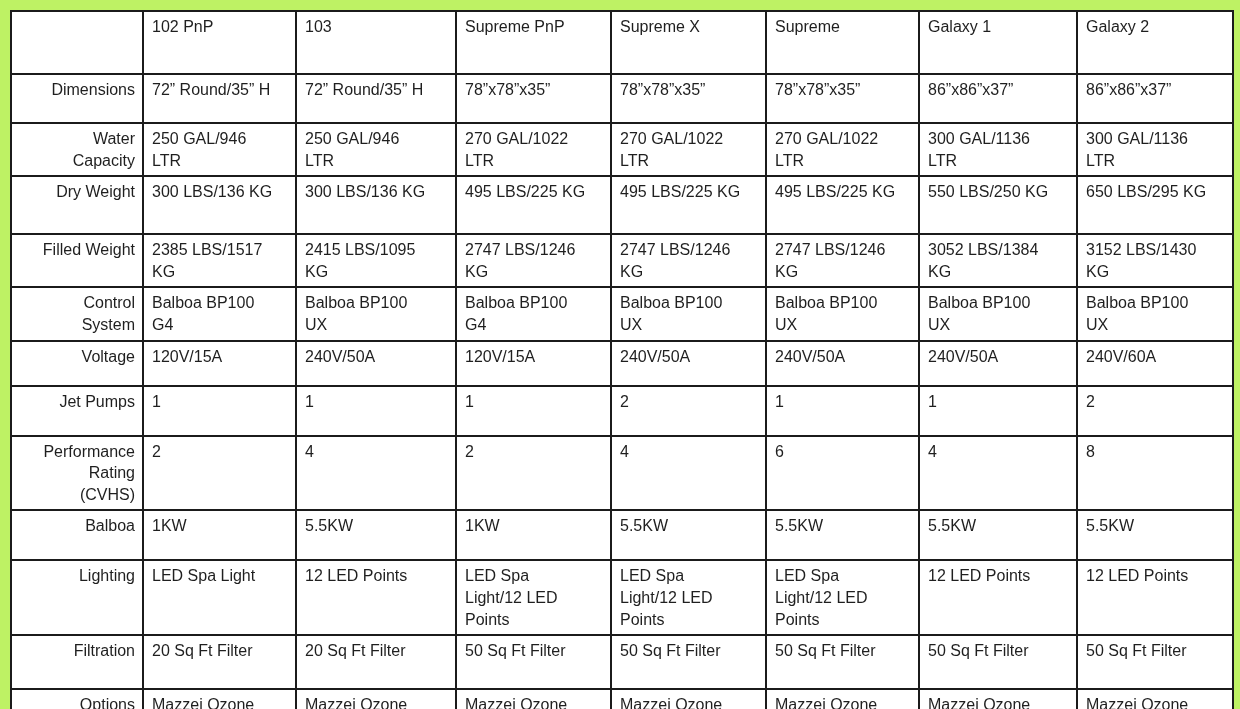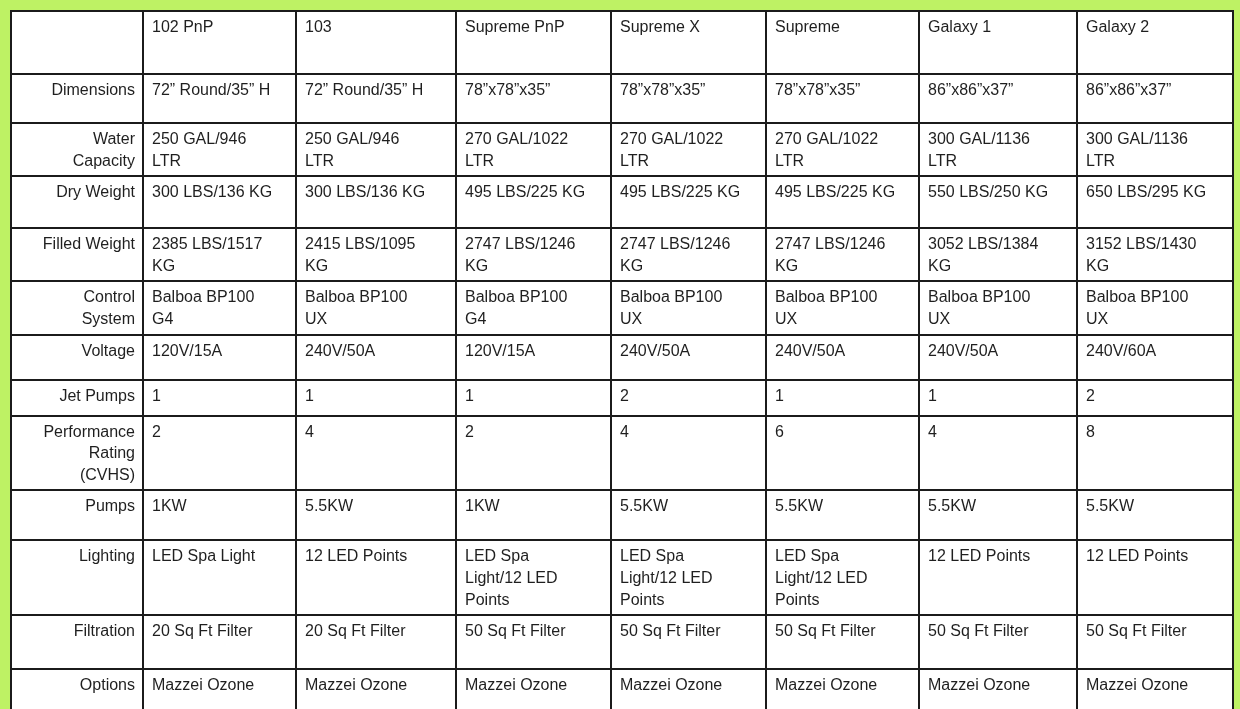"Dry Weight" tr.r-dry { height: 52px -> 58px }
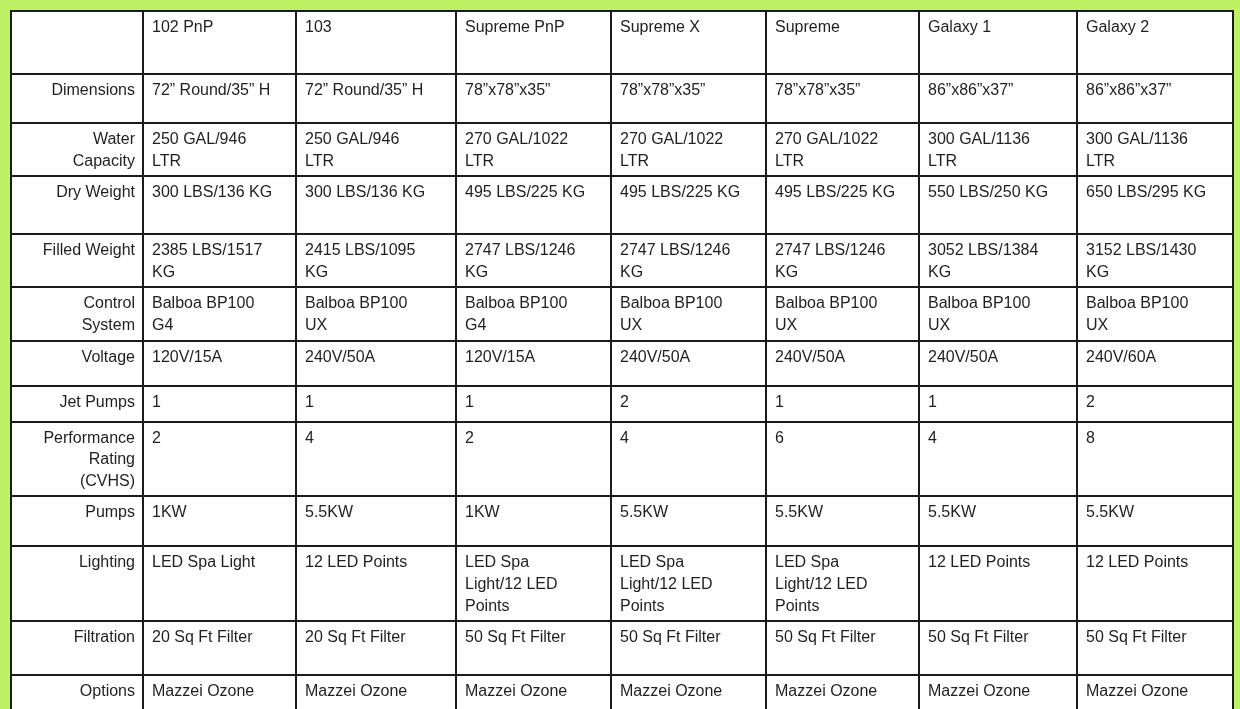"Jet Pumps" tr.r-jets { height: 36px -> 50px }
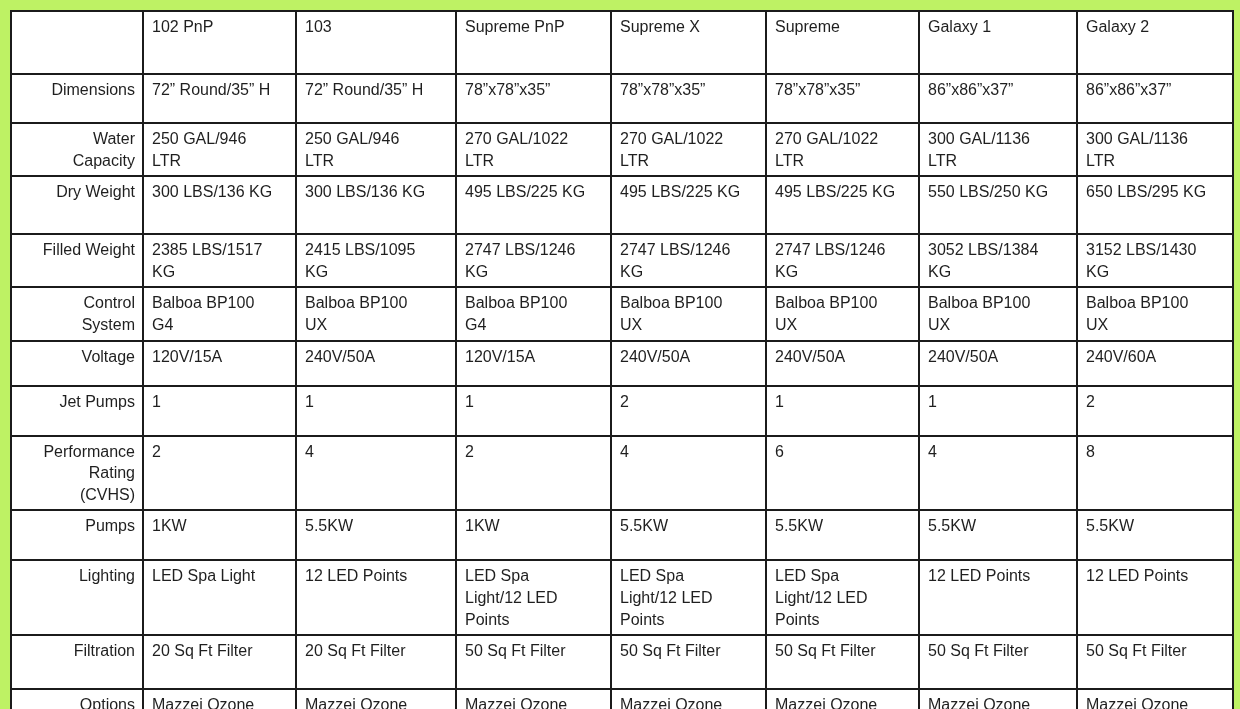"Pumps" td.row-label { text: Pumps -> Balboa }
